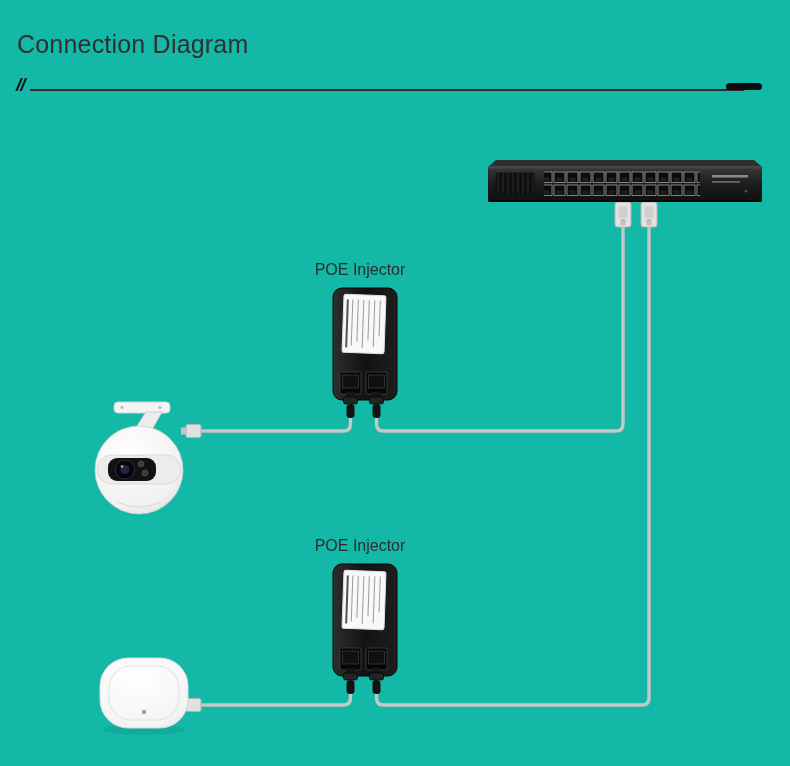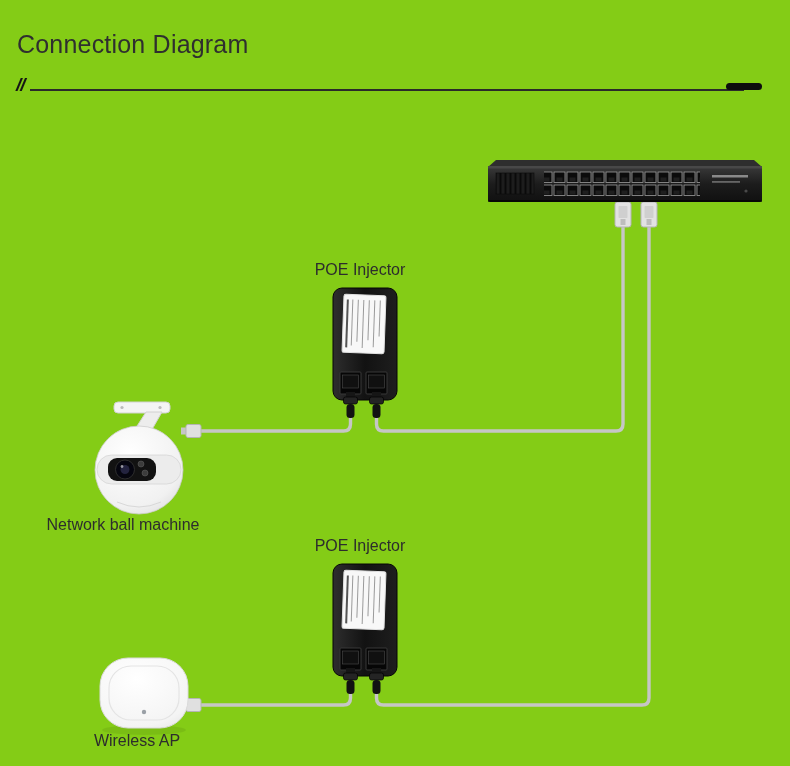"Connection Diagram" #canvas { background: #84cc16 -> #14b8a6 }
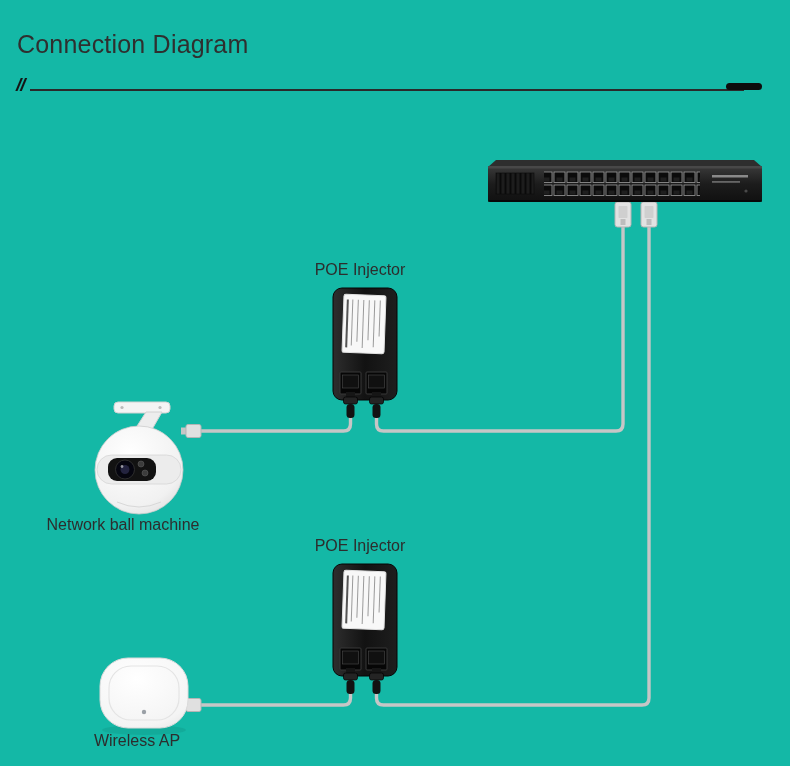"Network ball machine" div.node-label { html: <div>Network ball machine</div> -> none }
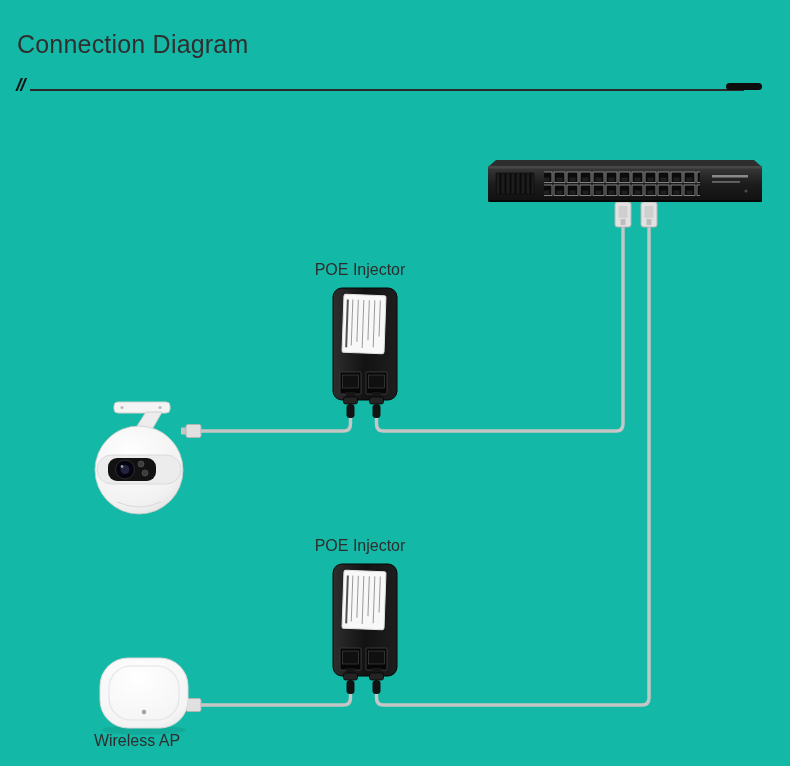"Wireless AP" div.node-label { html: <div>Wireless AP</div> -> none }
